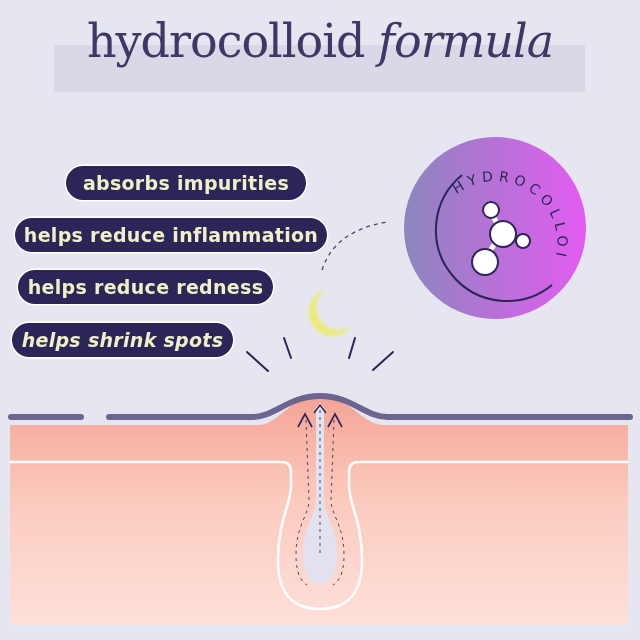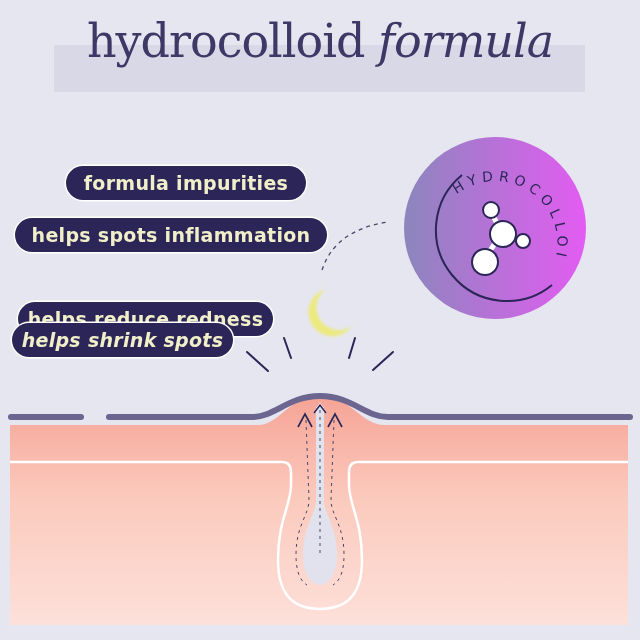"formula impurities" div.pill { text: formula -> absorbs }
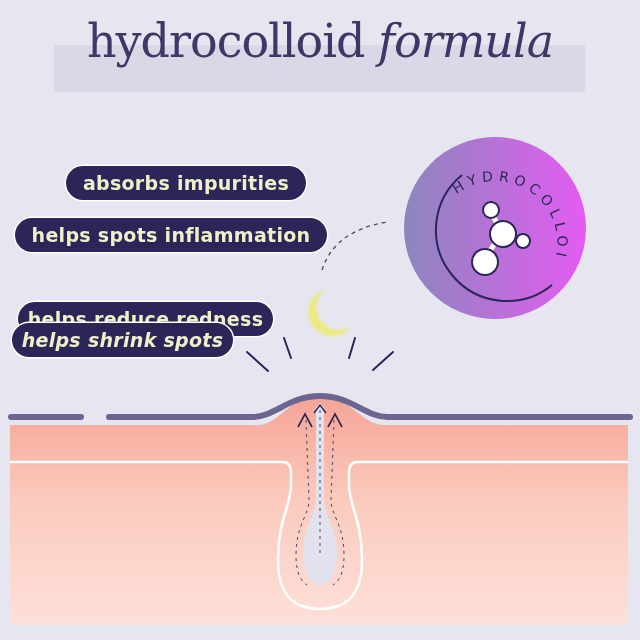"helps spots inflammation" div.pill { text: spots -> reduce }
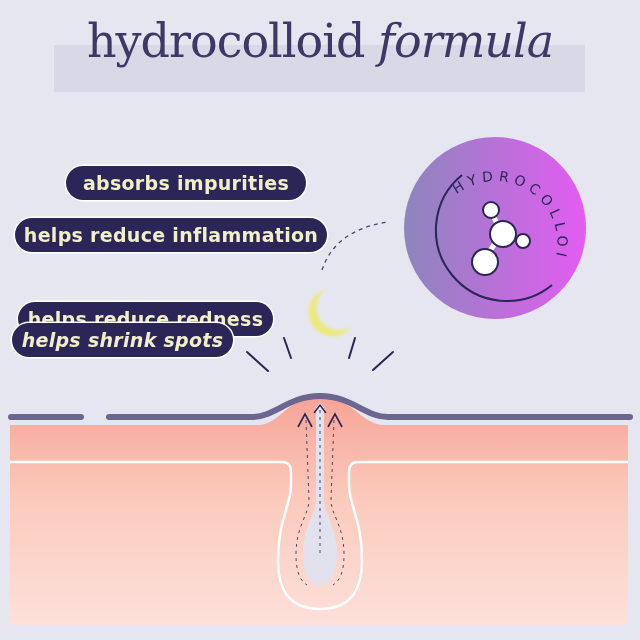"helps reduce redness" div.pill { margin-top: 32px -> none }
